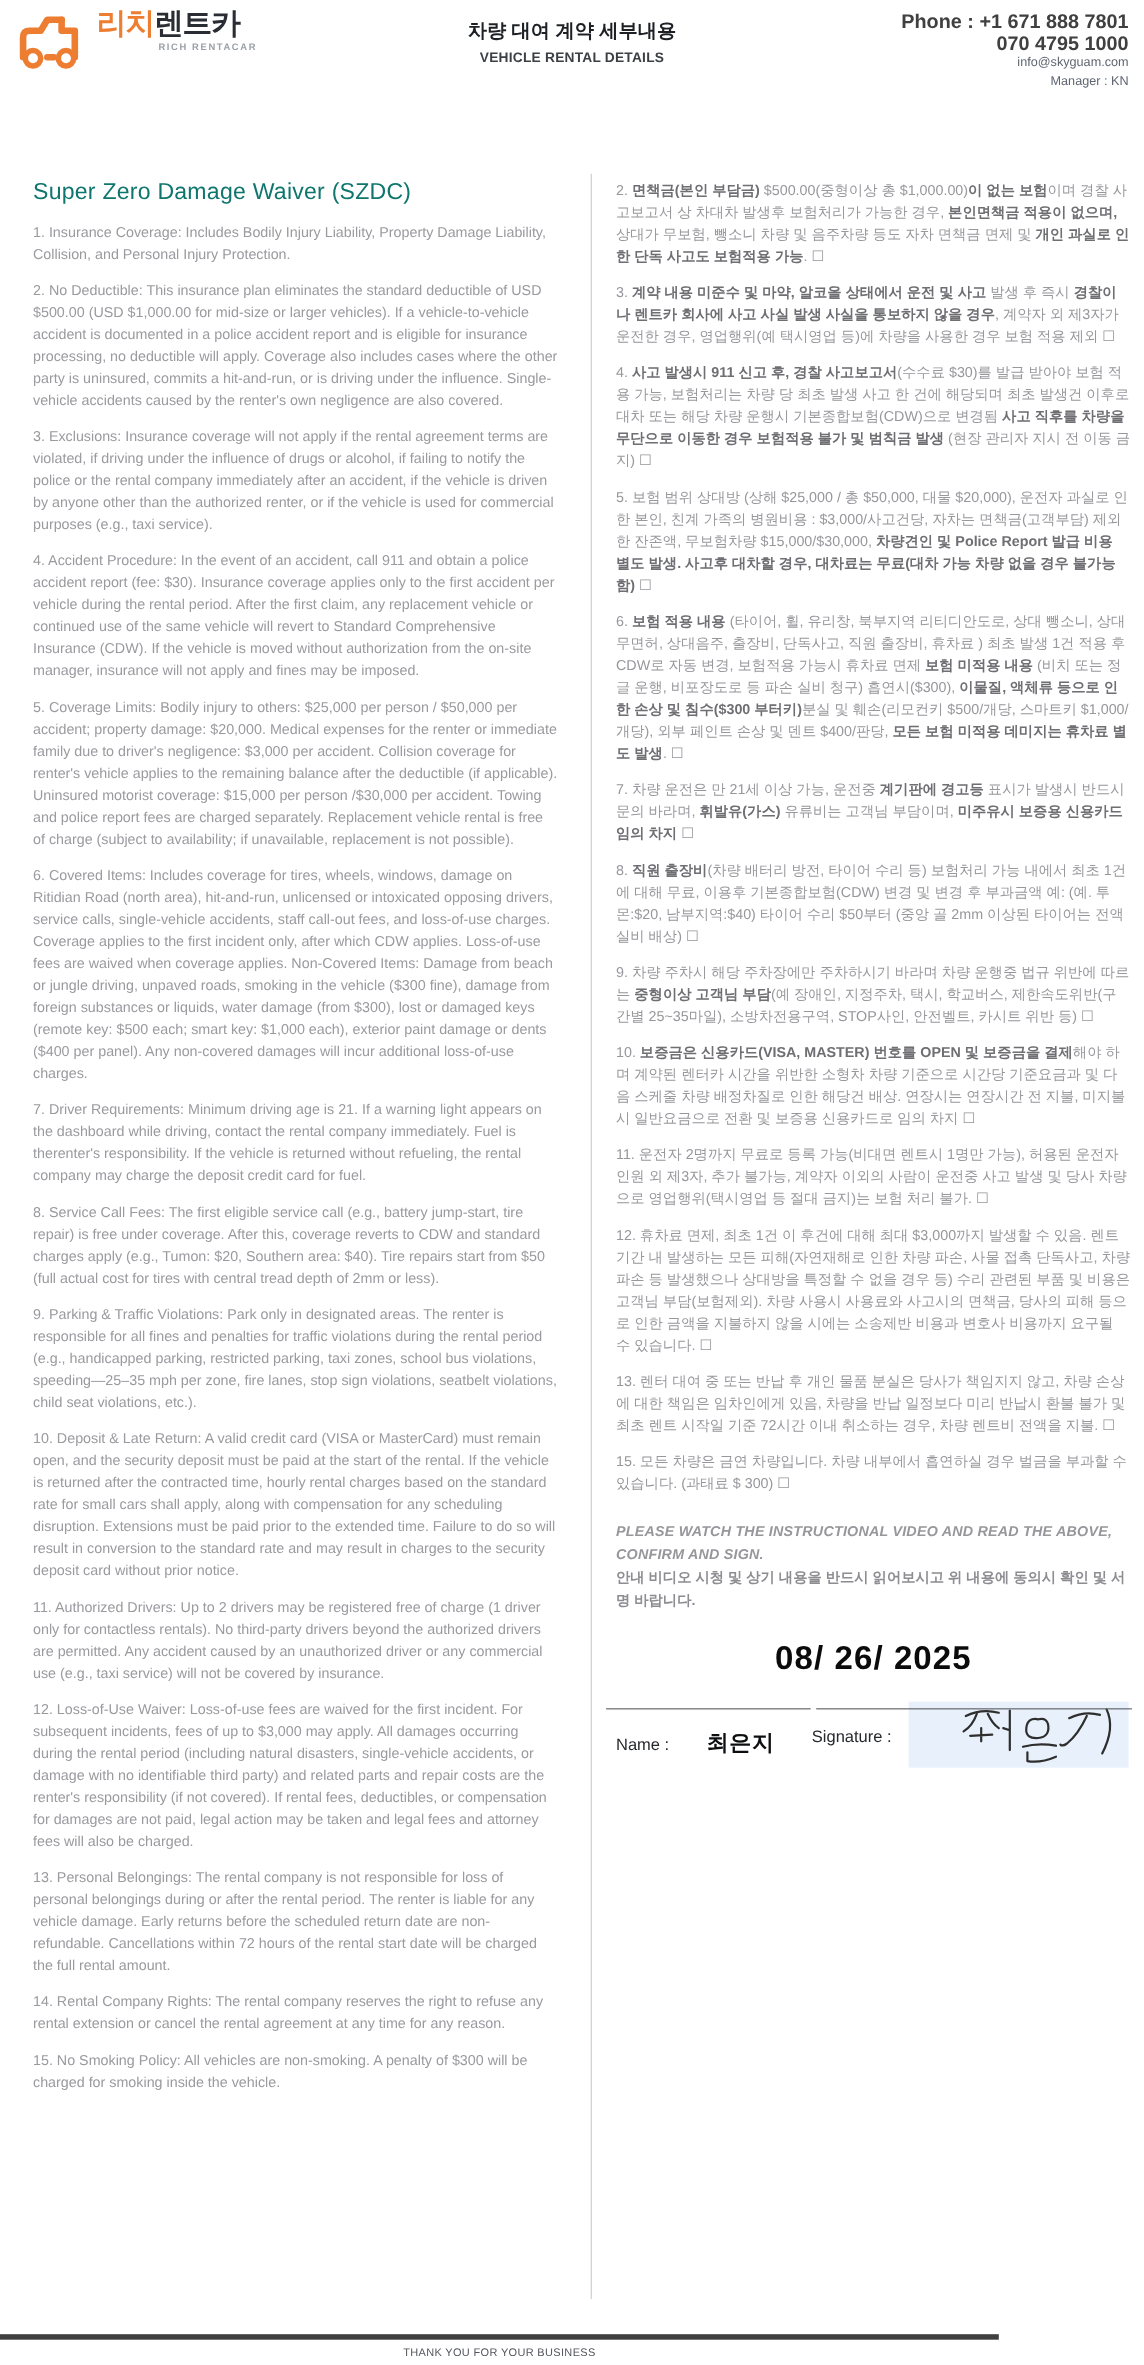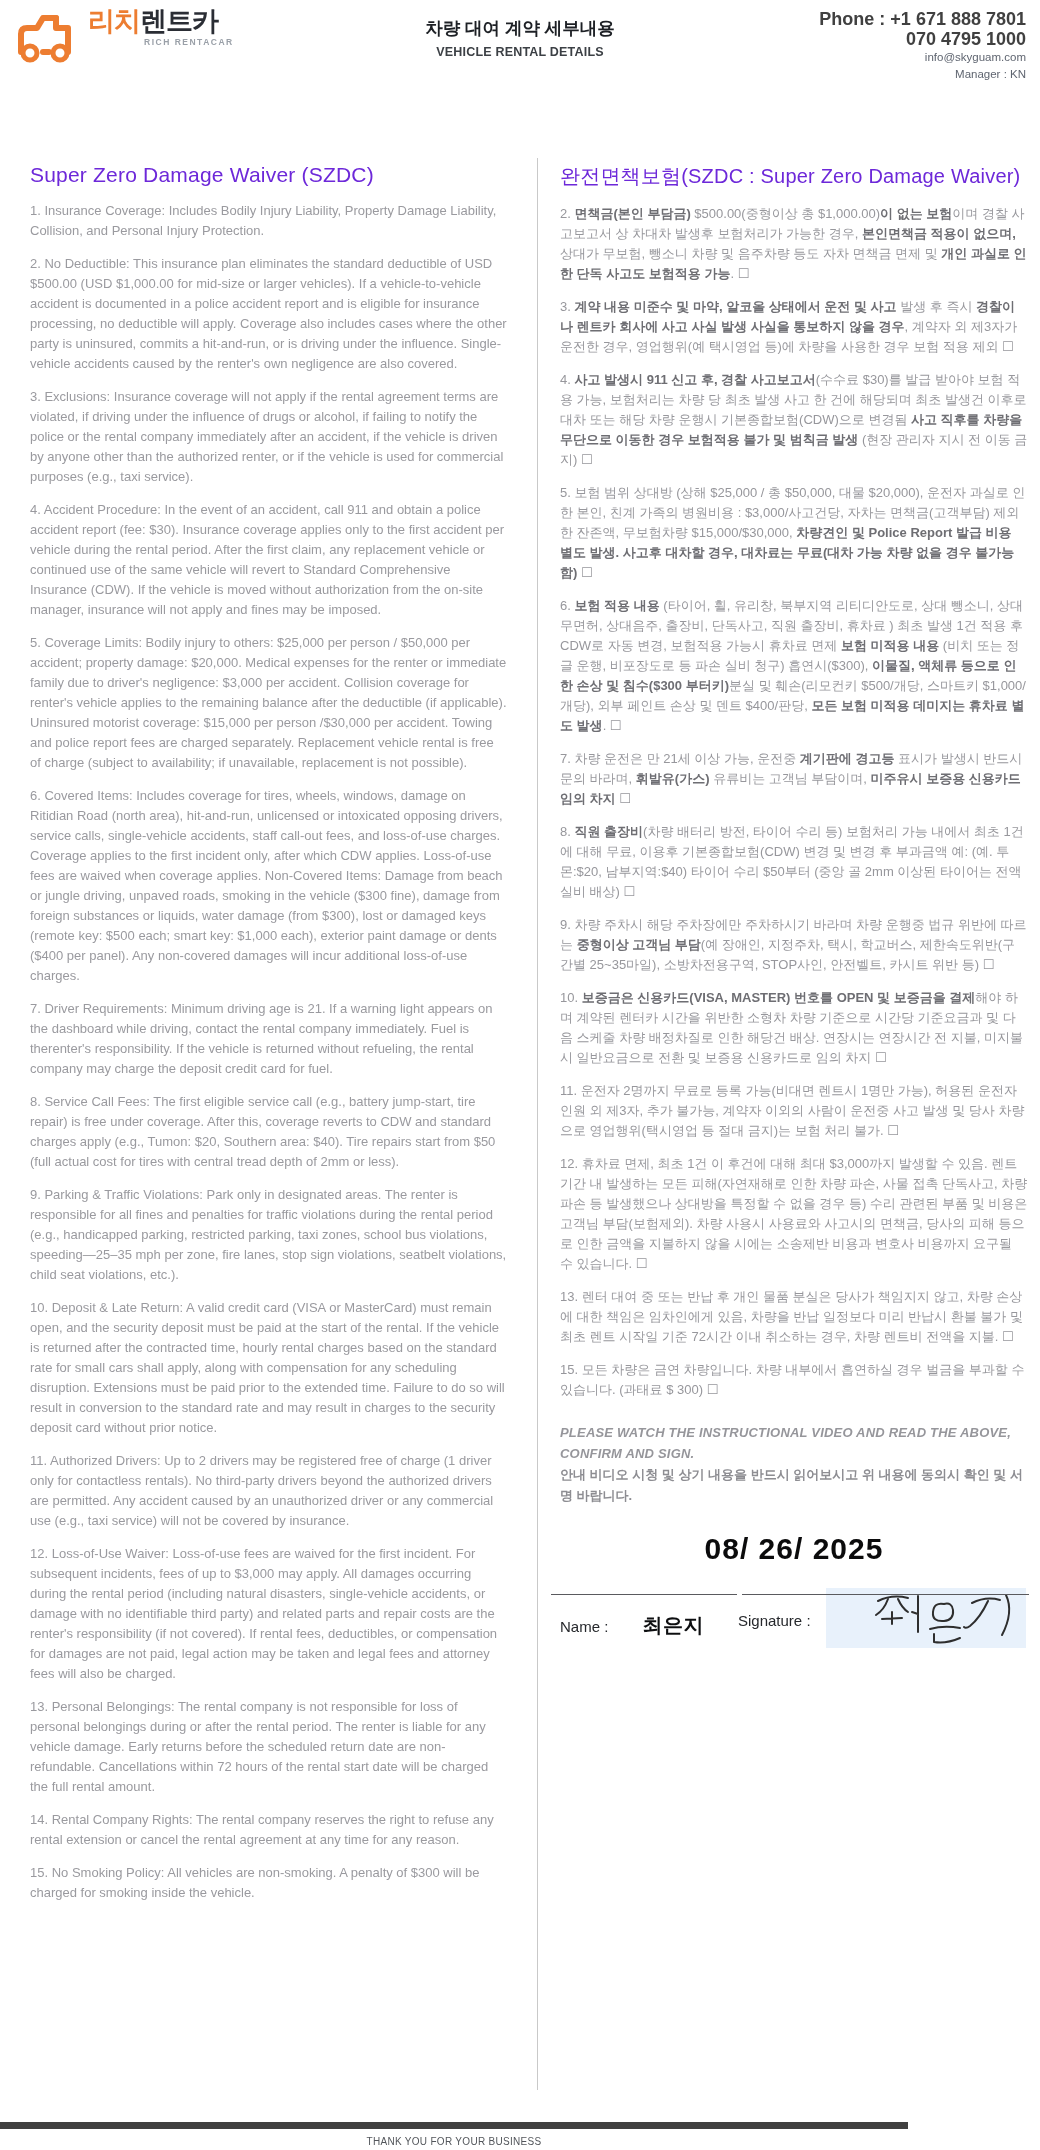"Super Zero Damage Waiver (SZDC)" h2.sect { color: #6d28d9 -> #0f766e }
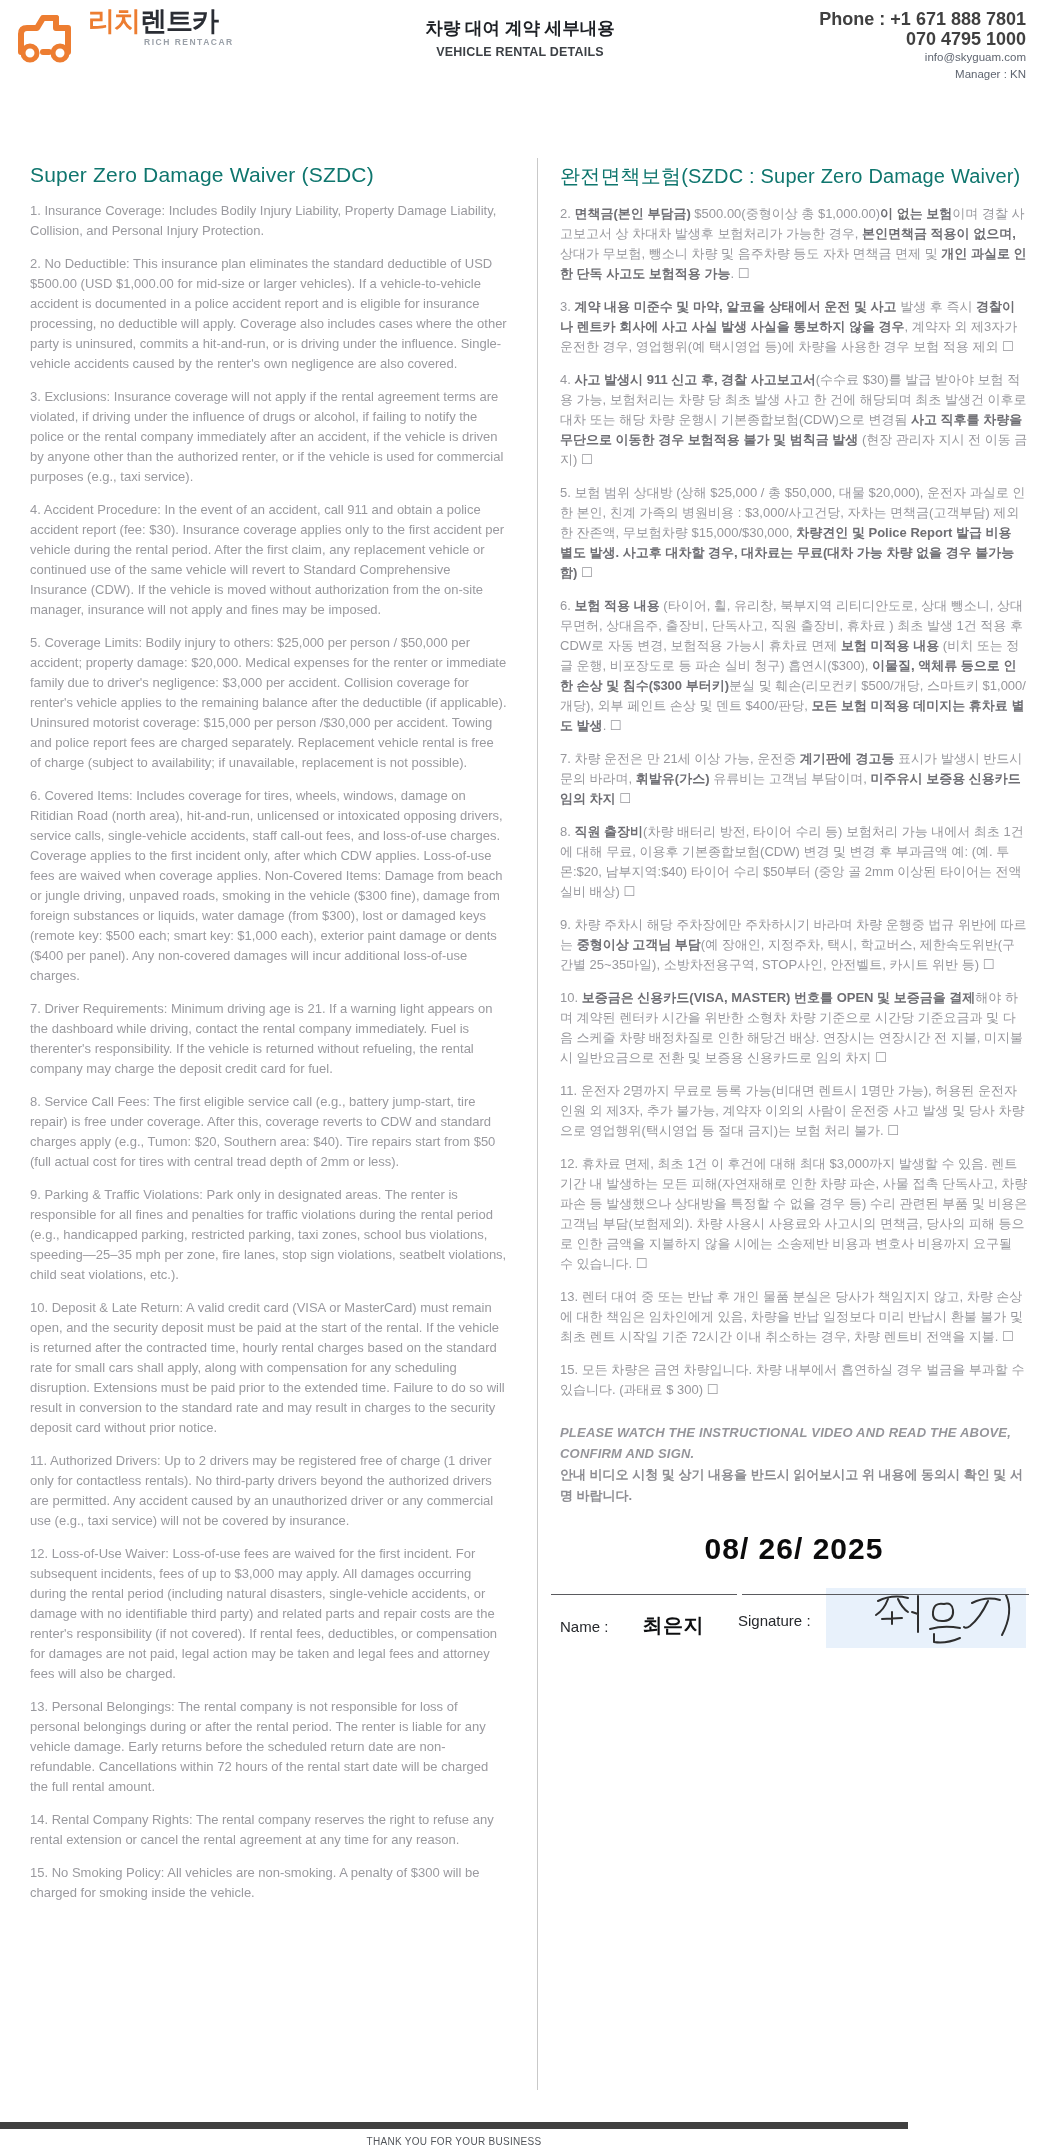"완전면책보험(SZDC : Super Zero Damage" h2.sect { html: <h2>완전면책보험(SZDC : Super Zero Damage Waiver)</h2> -> none }
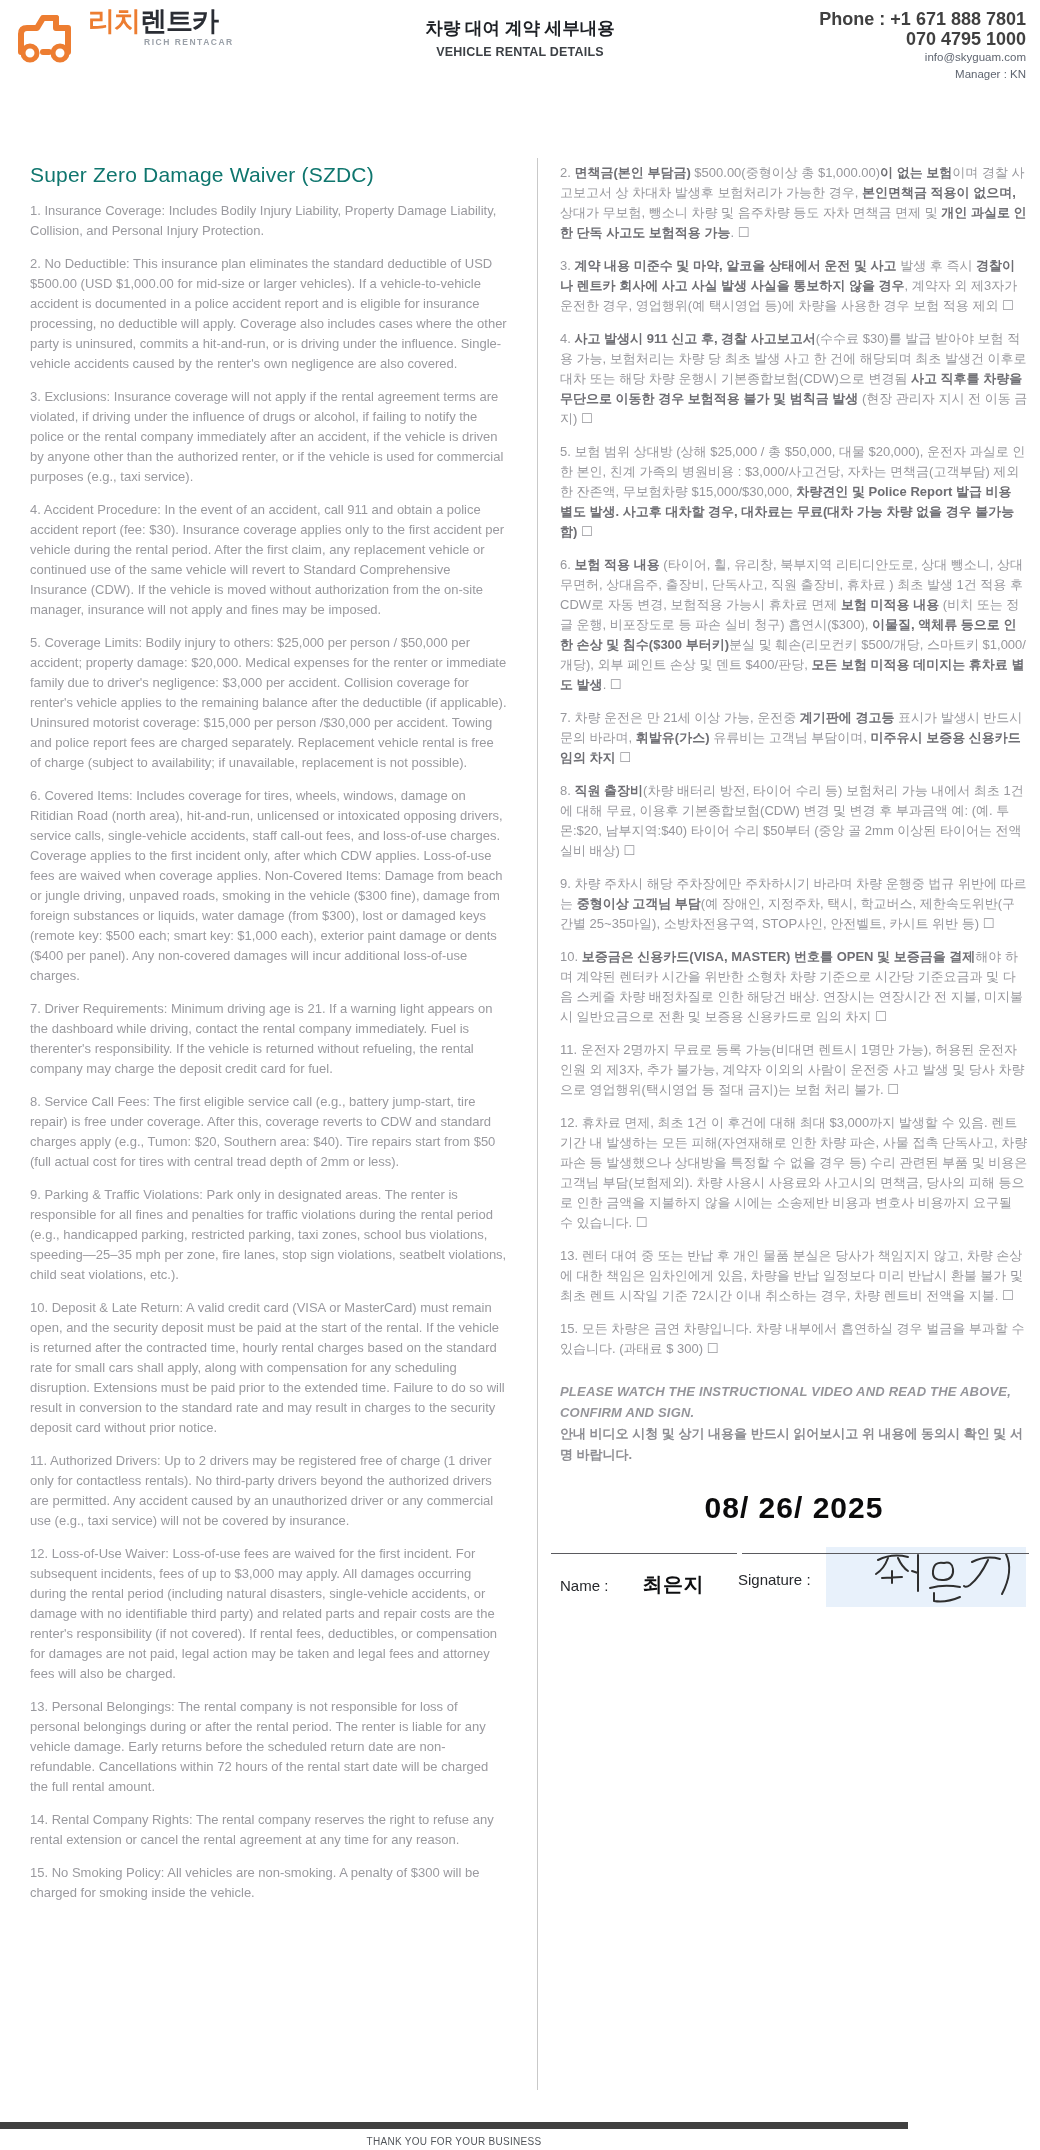"THANK YOU FOR YOUR BUSINESS" .footer { border-top: 7px solid #404040 -> 5px solid #404040 }
